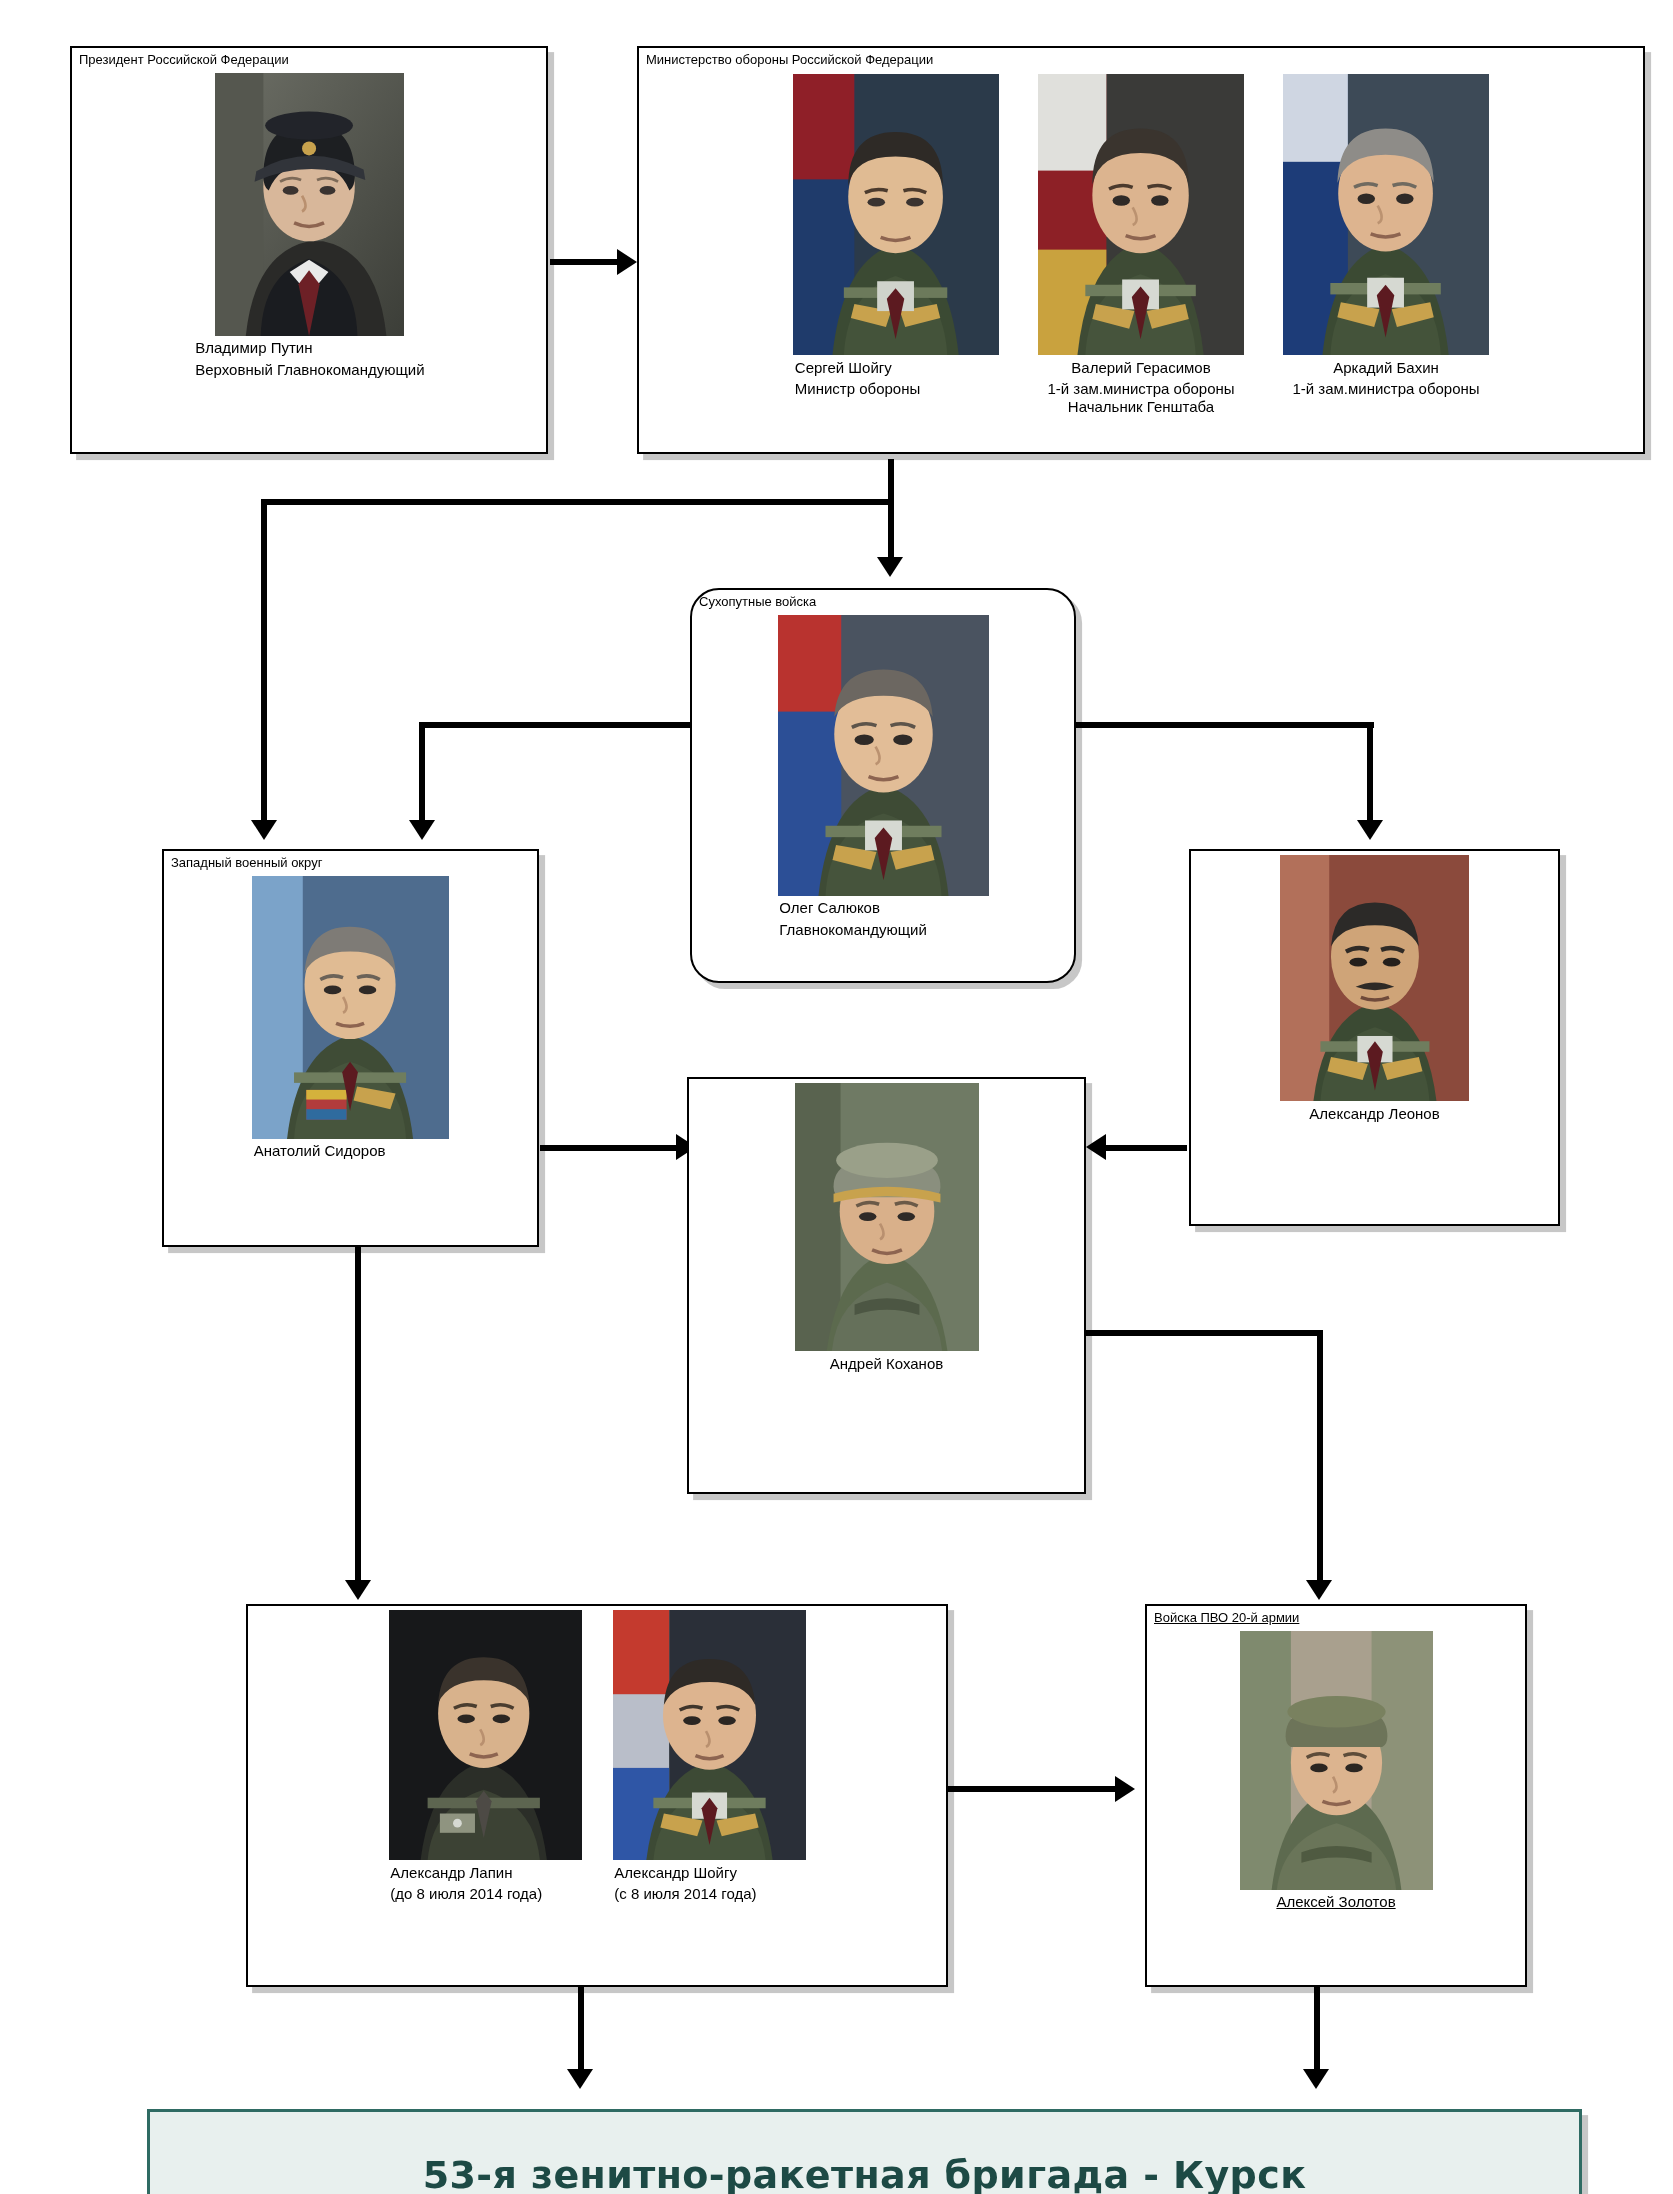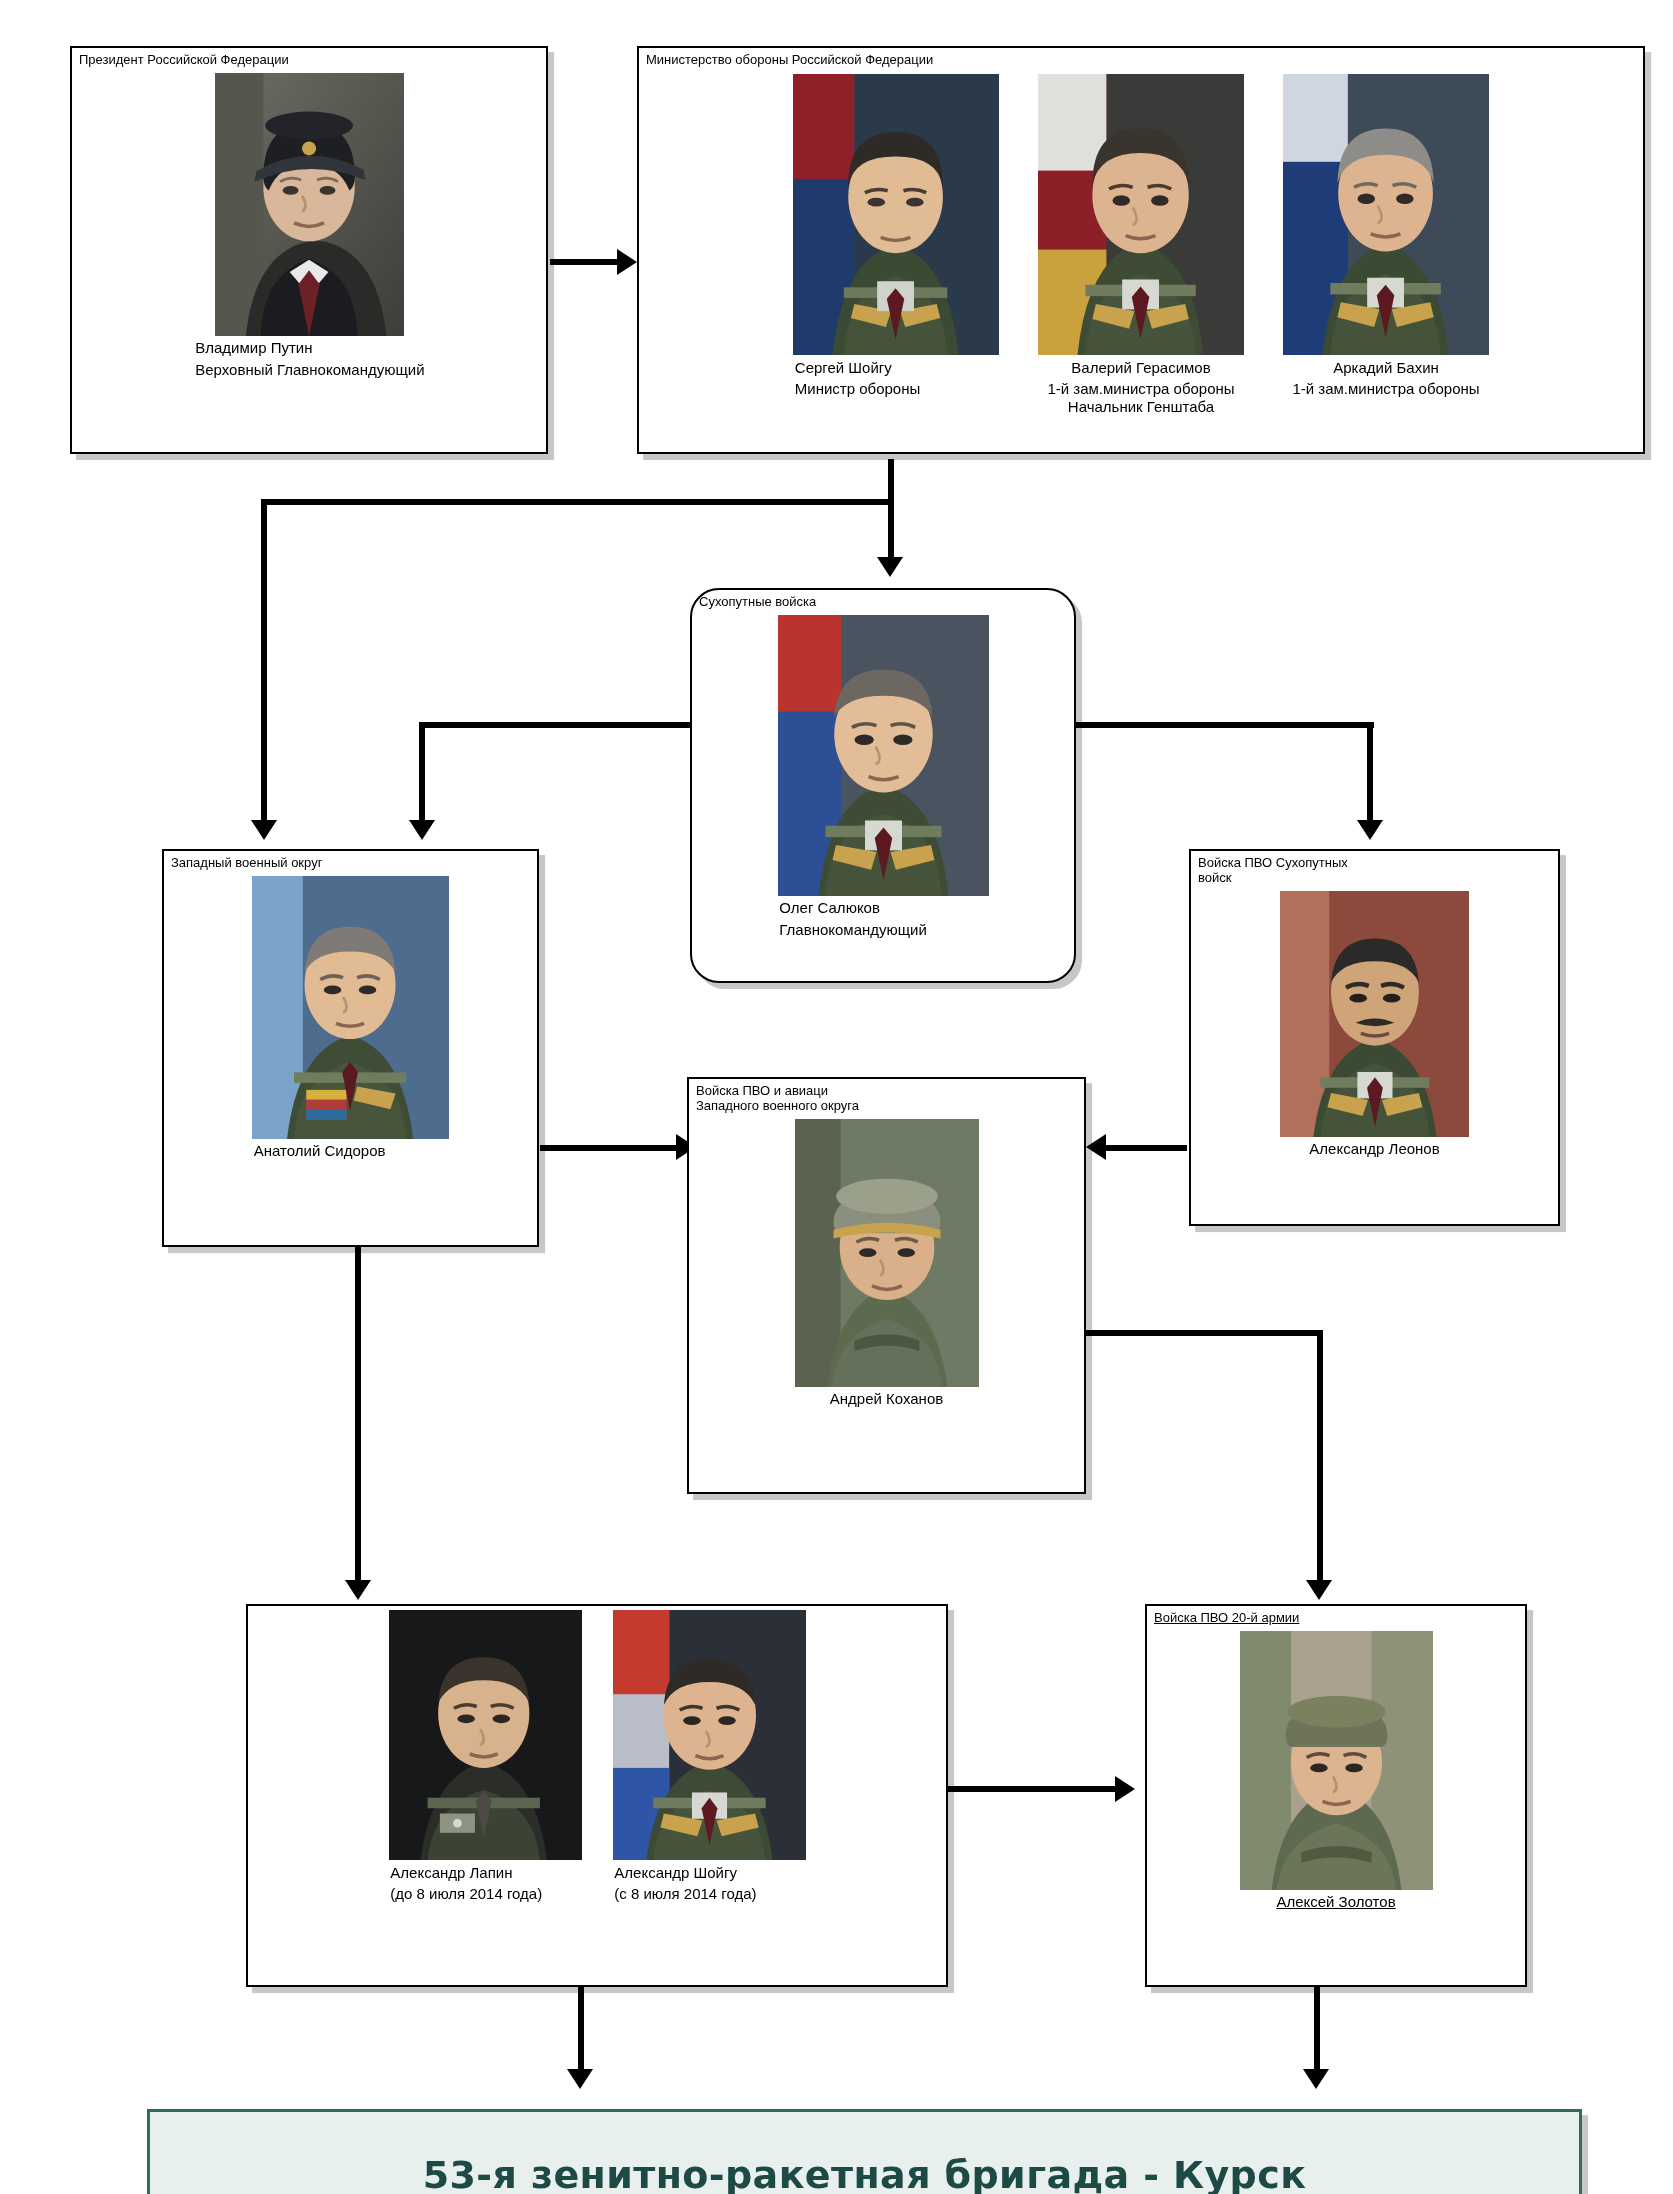"Войска ПВО Сухопутных" div.box-title { html: <div>Войска ПВО Сухопутных войск</div> -> none }
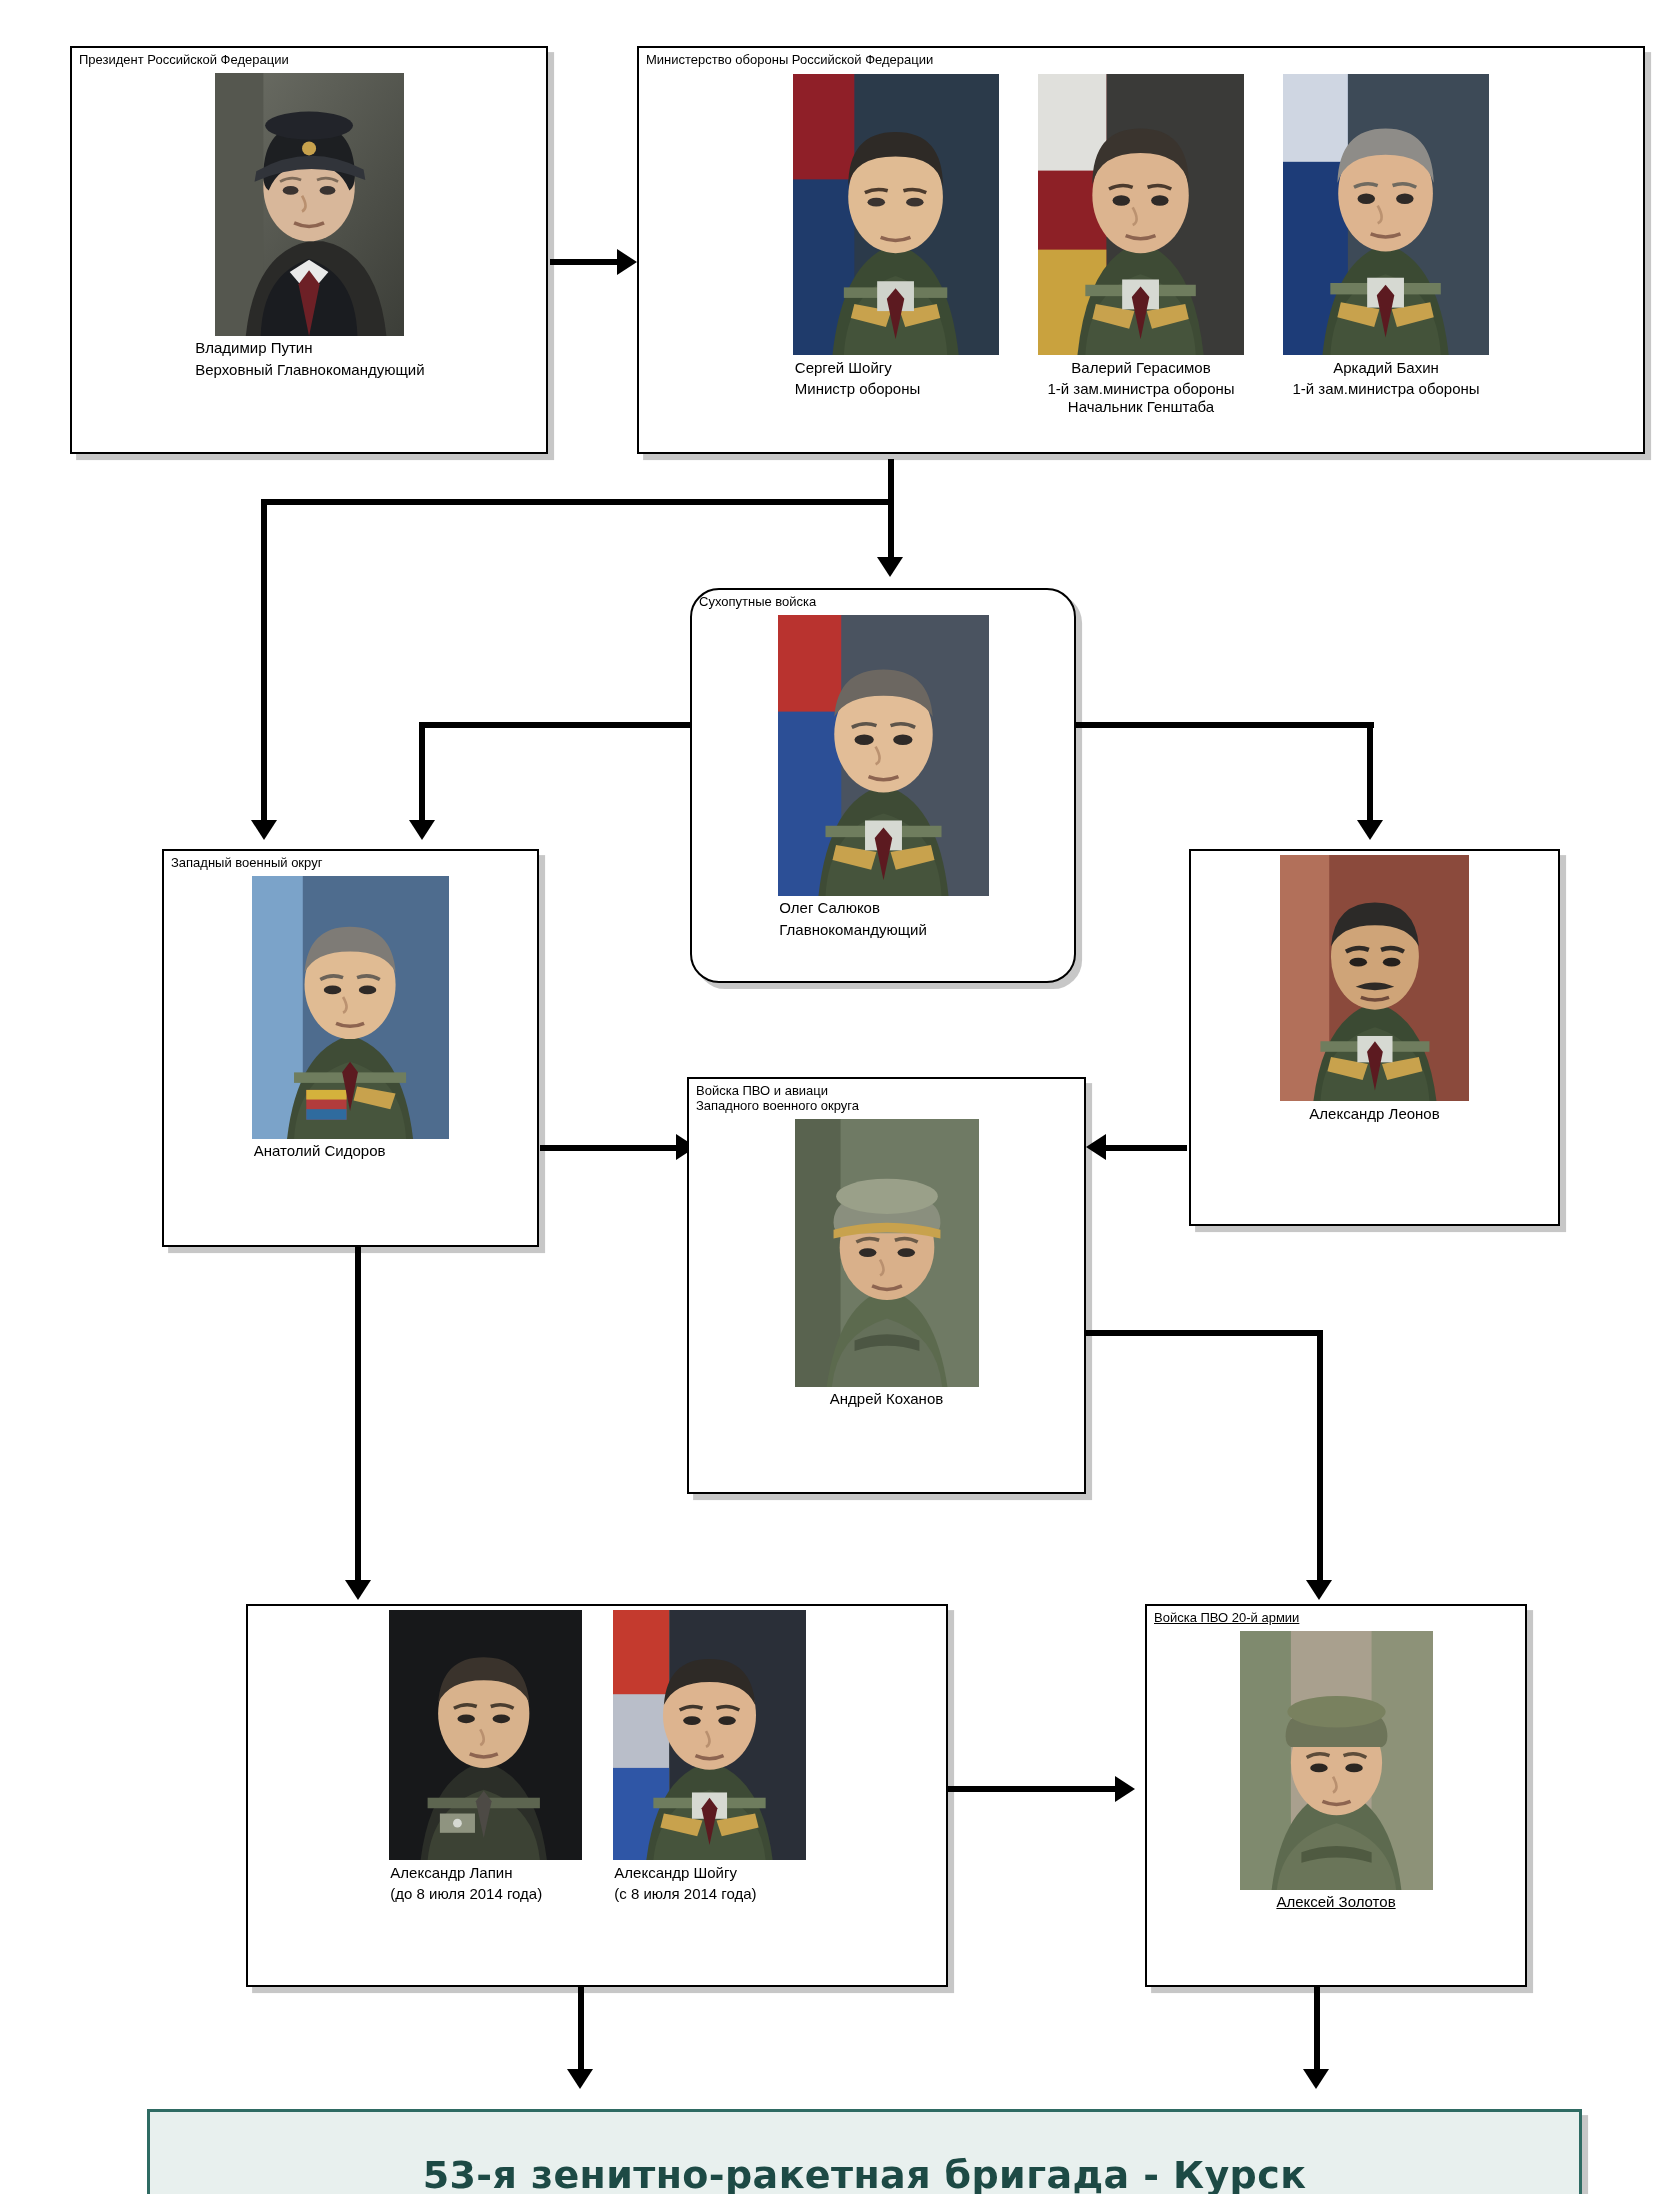"Войска ПВО и авиаци" div.box-title { html: <div>Войска ПВО и авиаци Западного военного округа</div> -> none }
